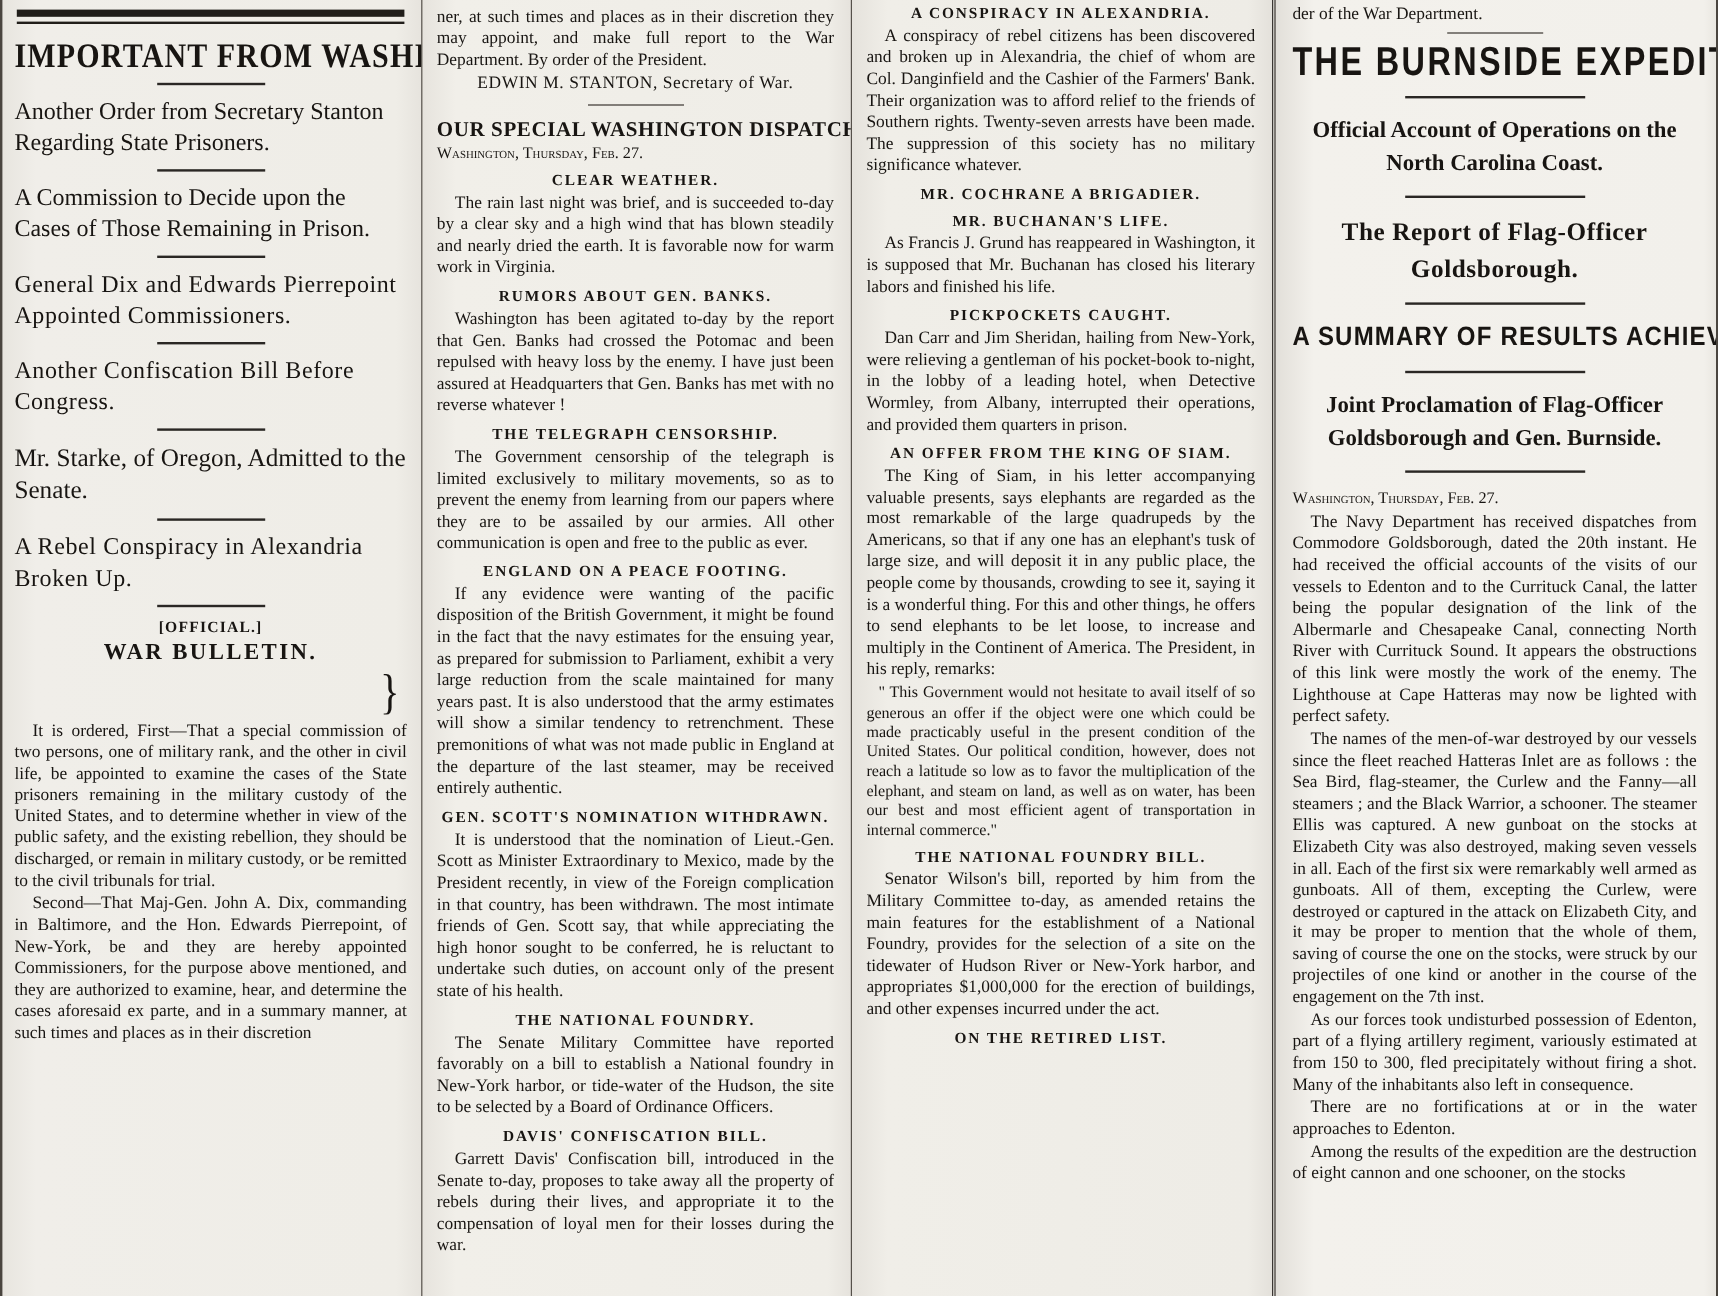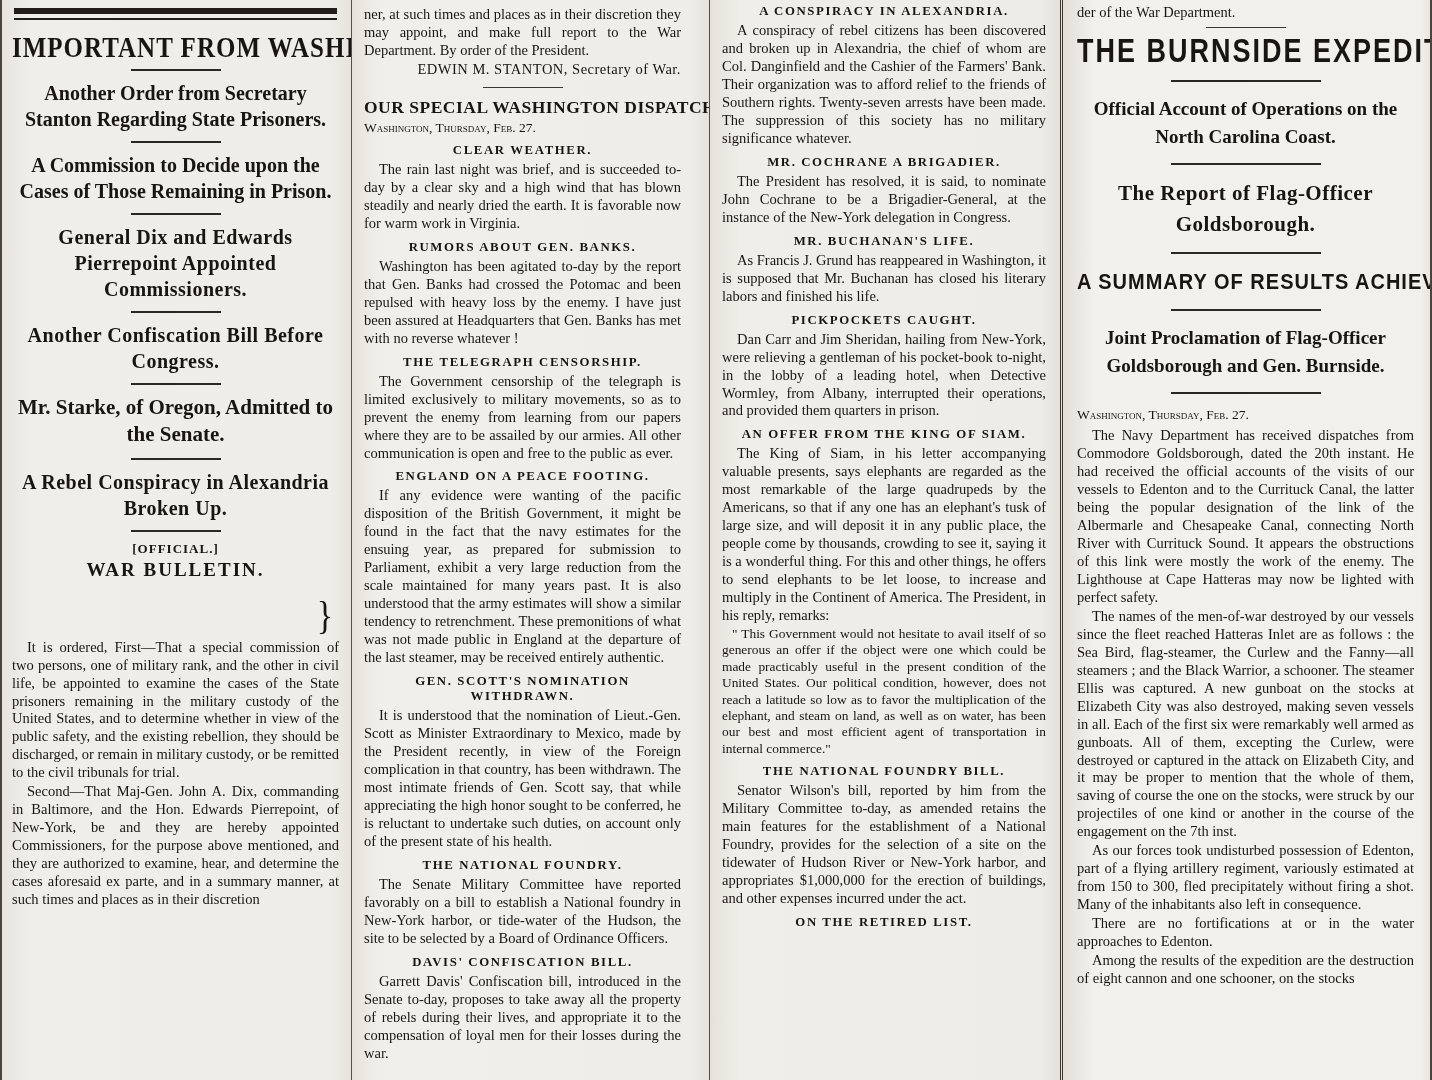"ner, at such times and" .col-2 { padding: 6px 28px 0 12px -> 6px 14px 0 12px }
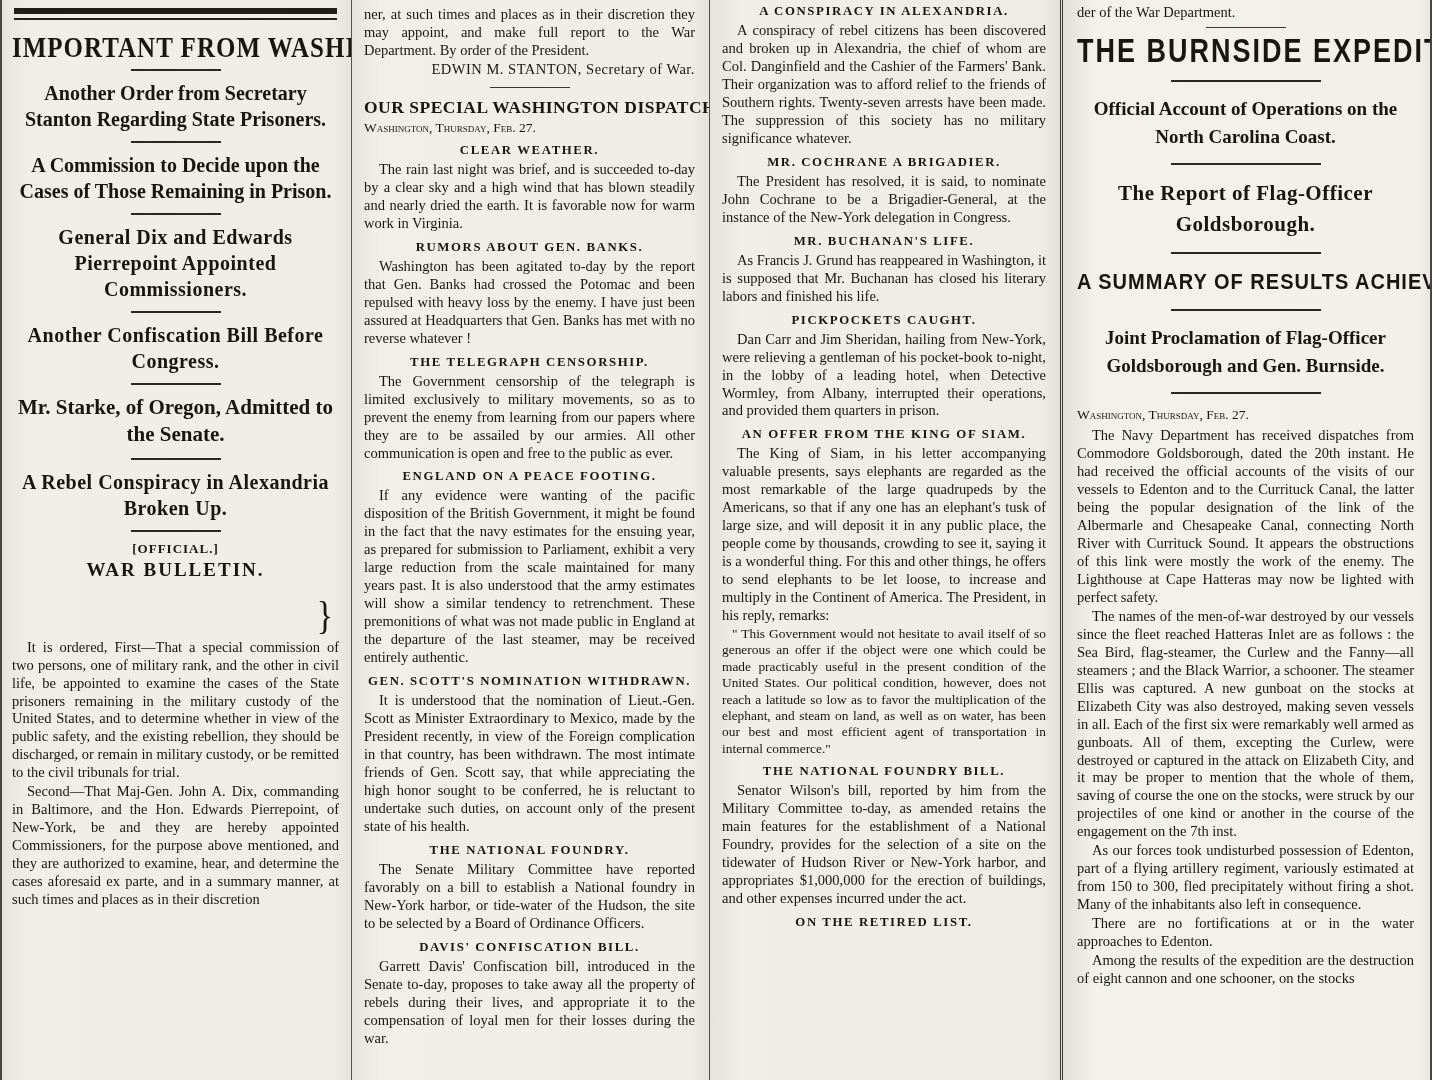"EDWIN M. STANTON, Secretary of" .signature { text-align: right -> center }
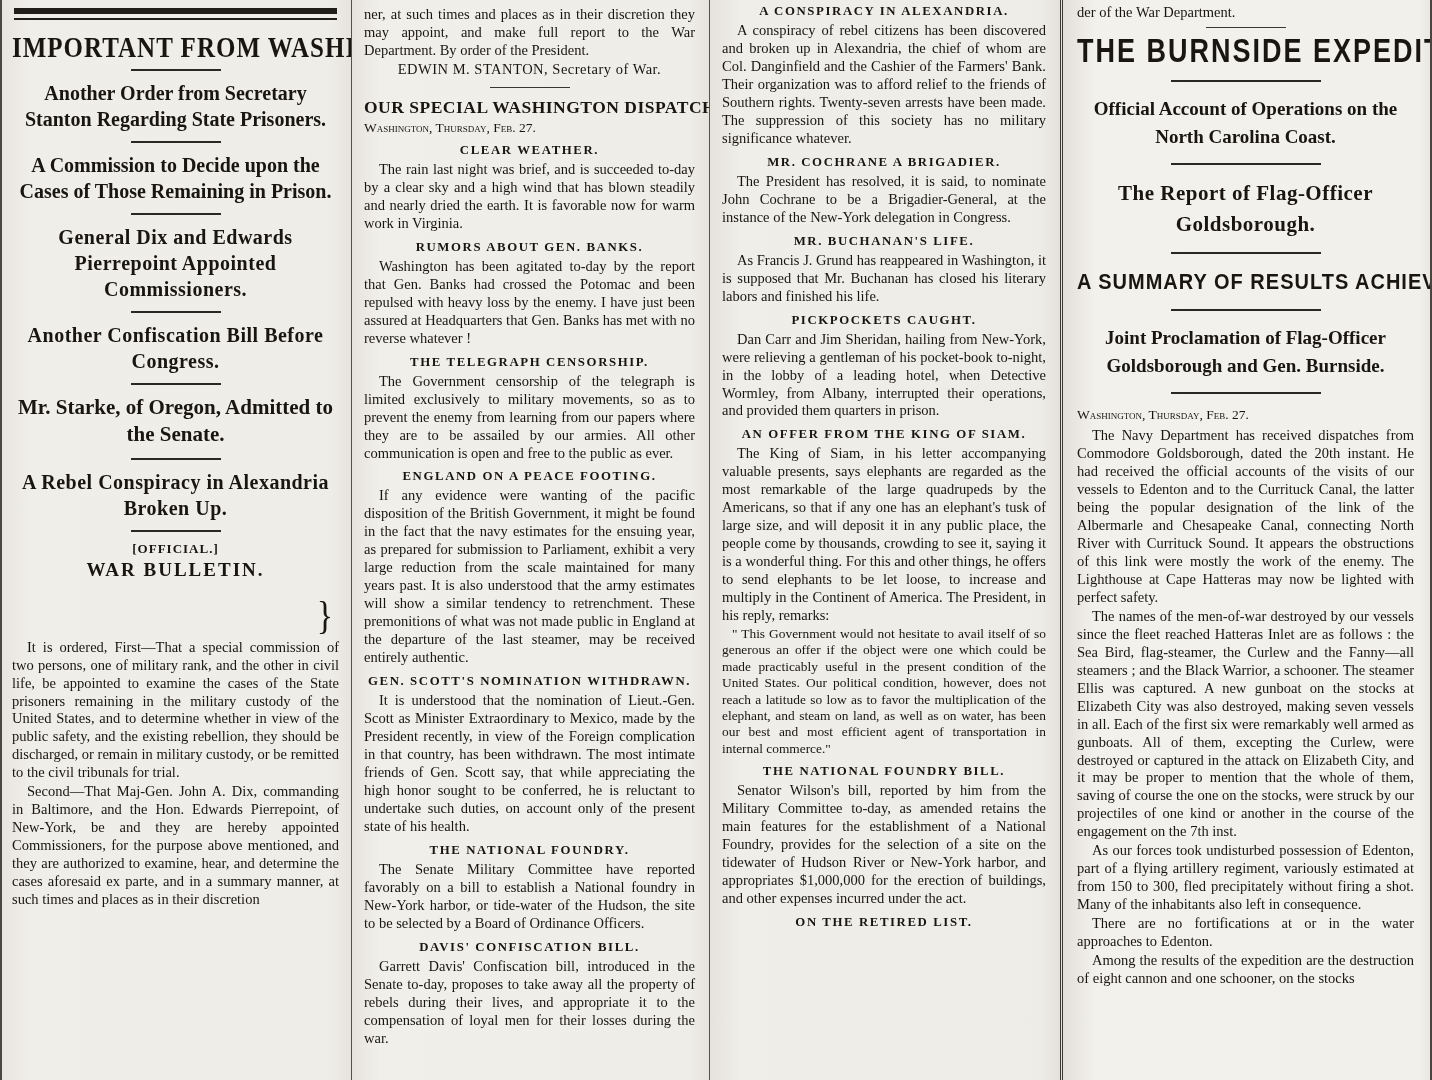"Another Order from Secretary Stanton" .deck { font-weight: bold -> normal; text-align: center -> none }
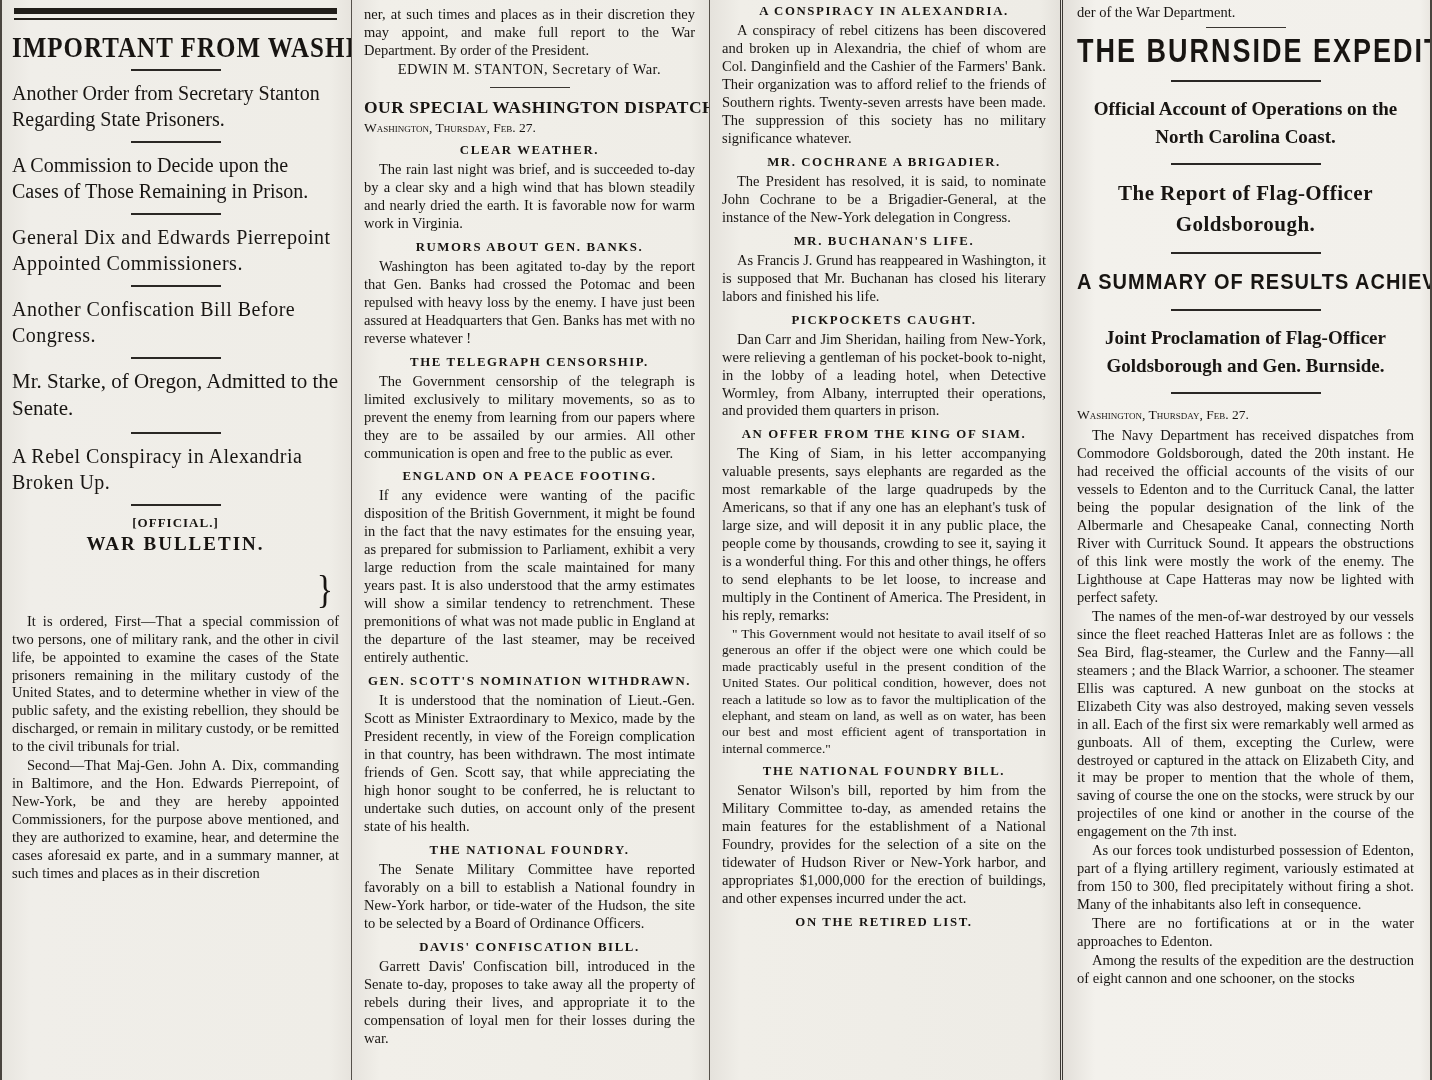"The President has resolved, it" p.body-p { html: <p>The President has resolved, it is said, to nominate John Cochrane to be a Brigadier-General, at the instance of the New-York delegation in Congress.</p> -> none }
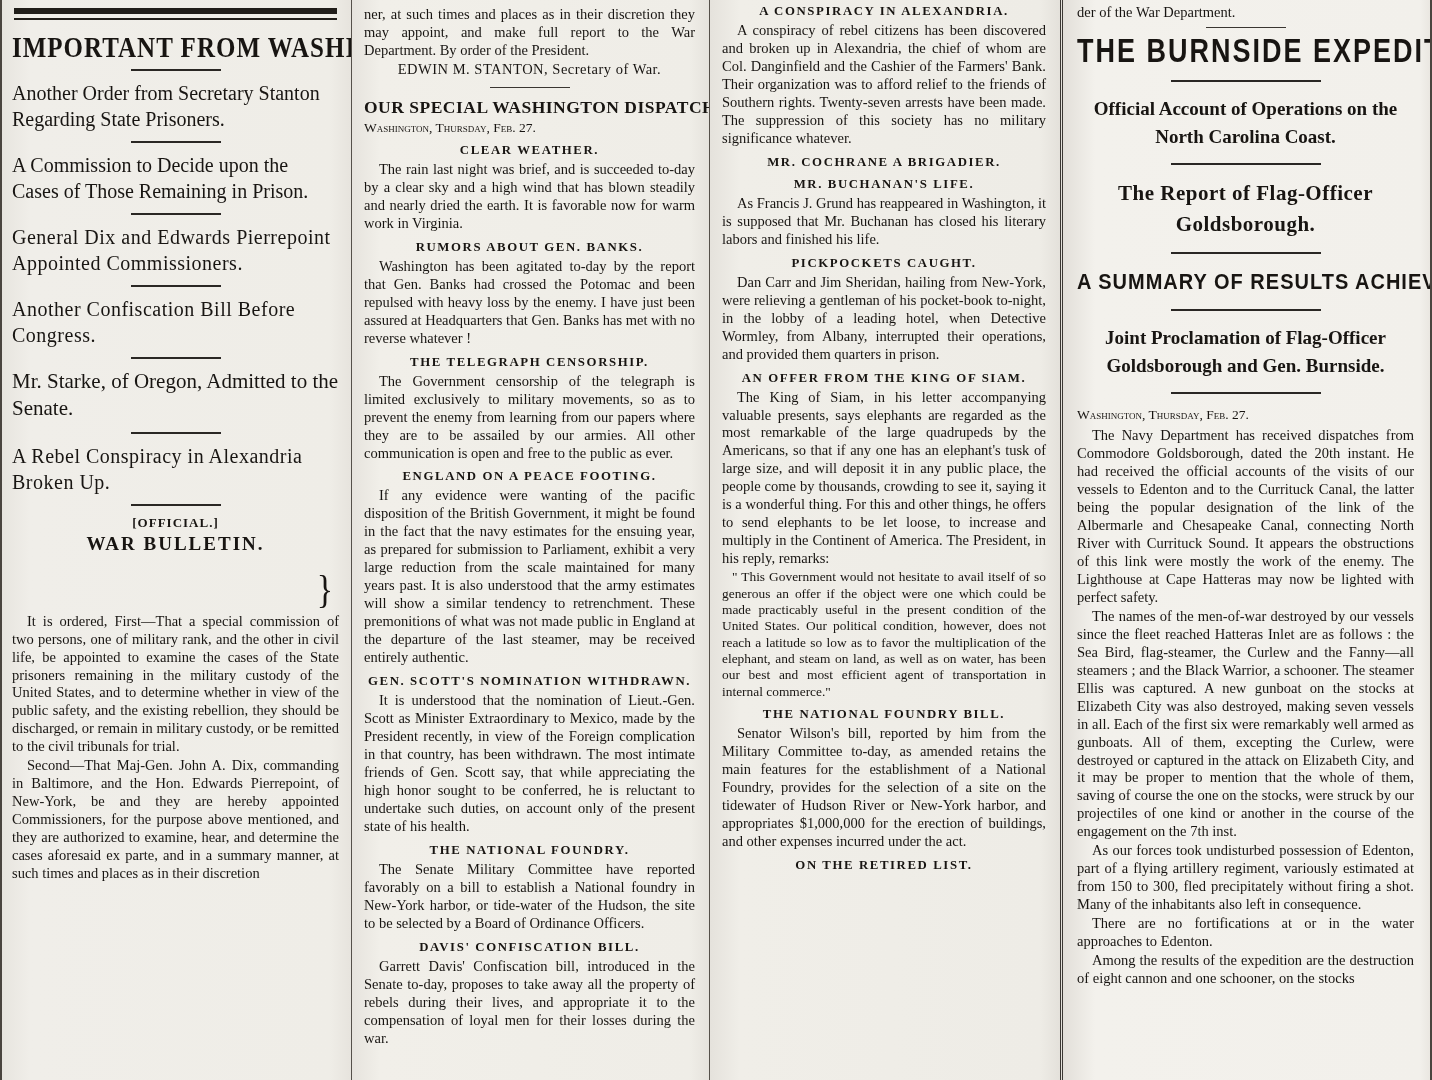"WAR BULLETIN." .bulletin-title { margin: 2px 0 16px -> 2px 0 4px }
